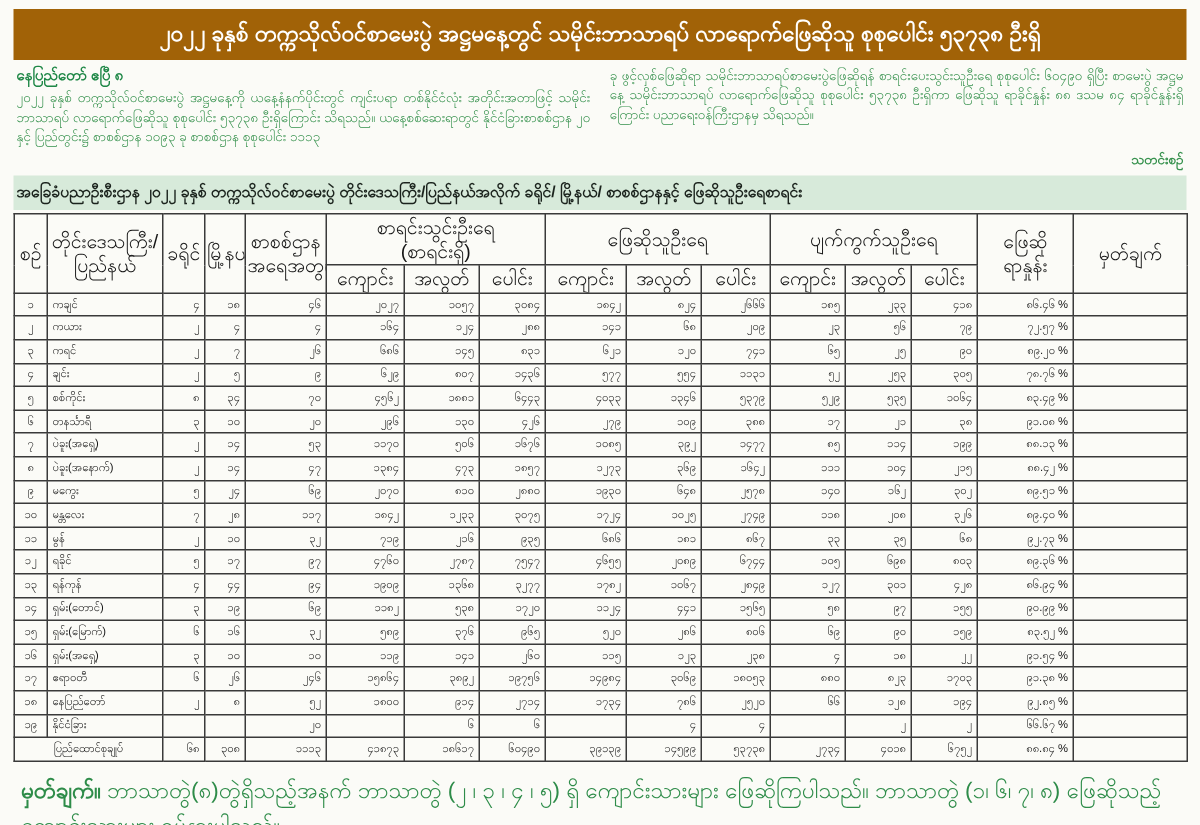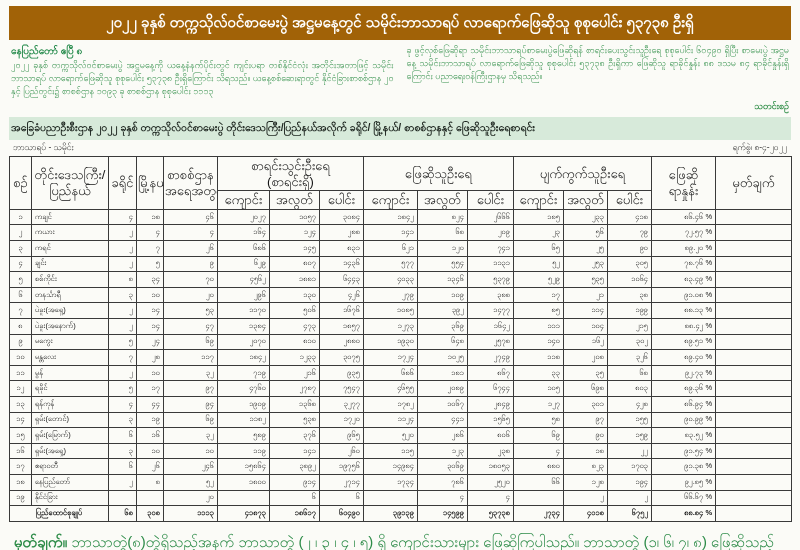"ဘာသာရပ် - သမိုင်း" div.meta { html: <div> <span>ဘာသာရပ် - သမိုင်း</span> <span>ရက်စွဲ၊ ၈-၄-၂၀၂၂</span> </div> -> none }
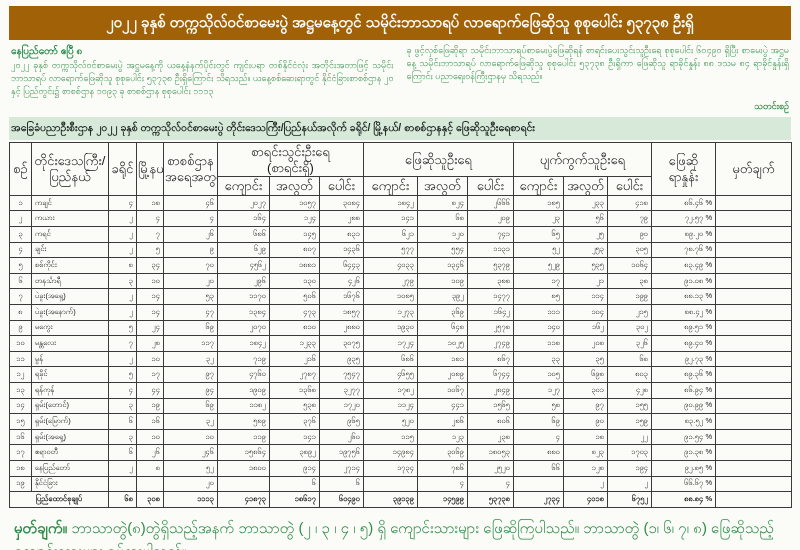"ပြည်ထောင်စုချုပ်" .main tr.total td { font-weight: bold -> normal }
